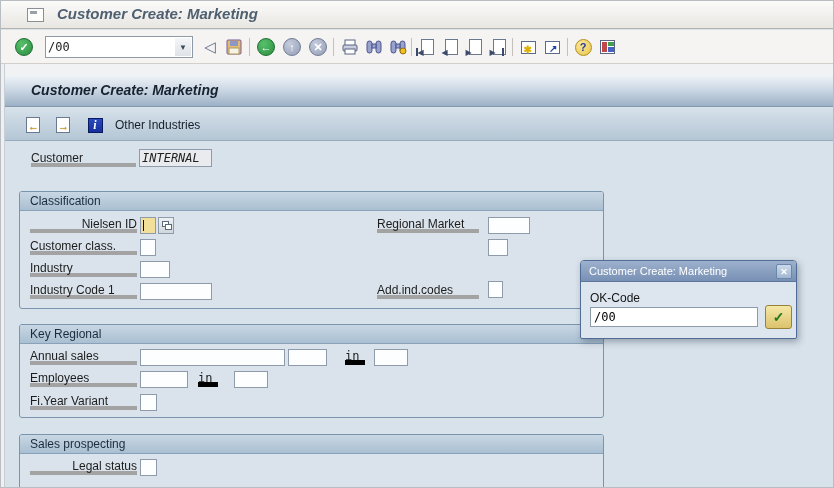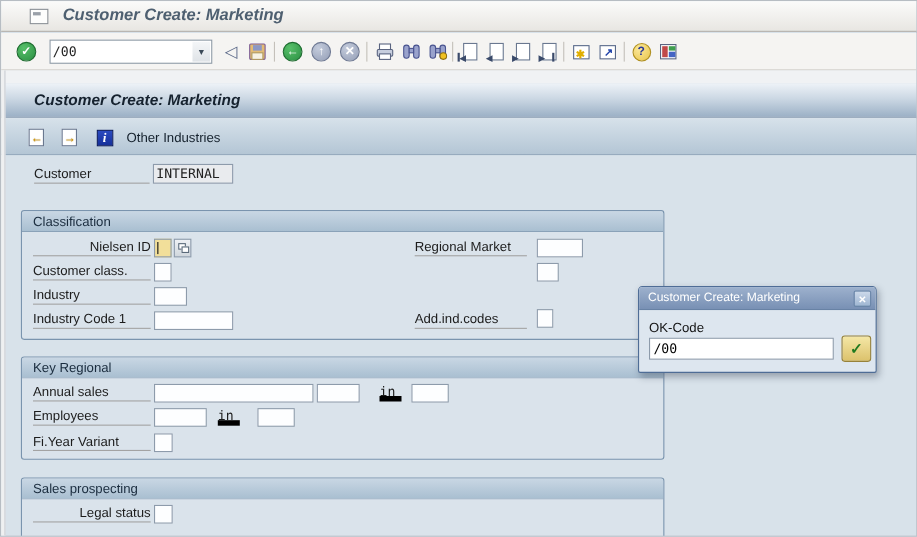"Customer" .lbl { border-bottom: 1px solid #a3a3a3 -> 4px solid #a3a3a3 }
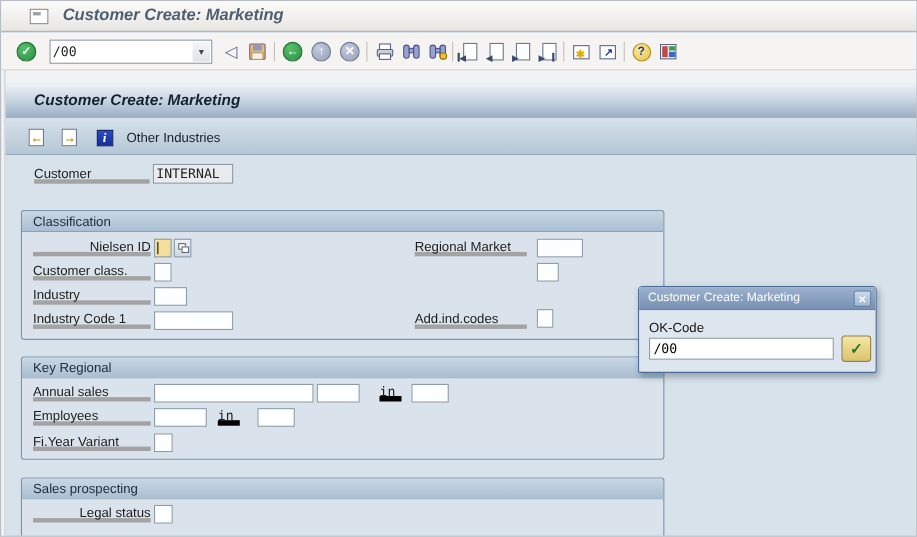"INTERNAL" input.inp { font-style: none -> italic }
